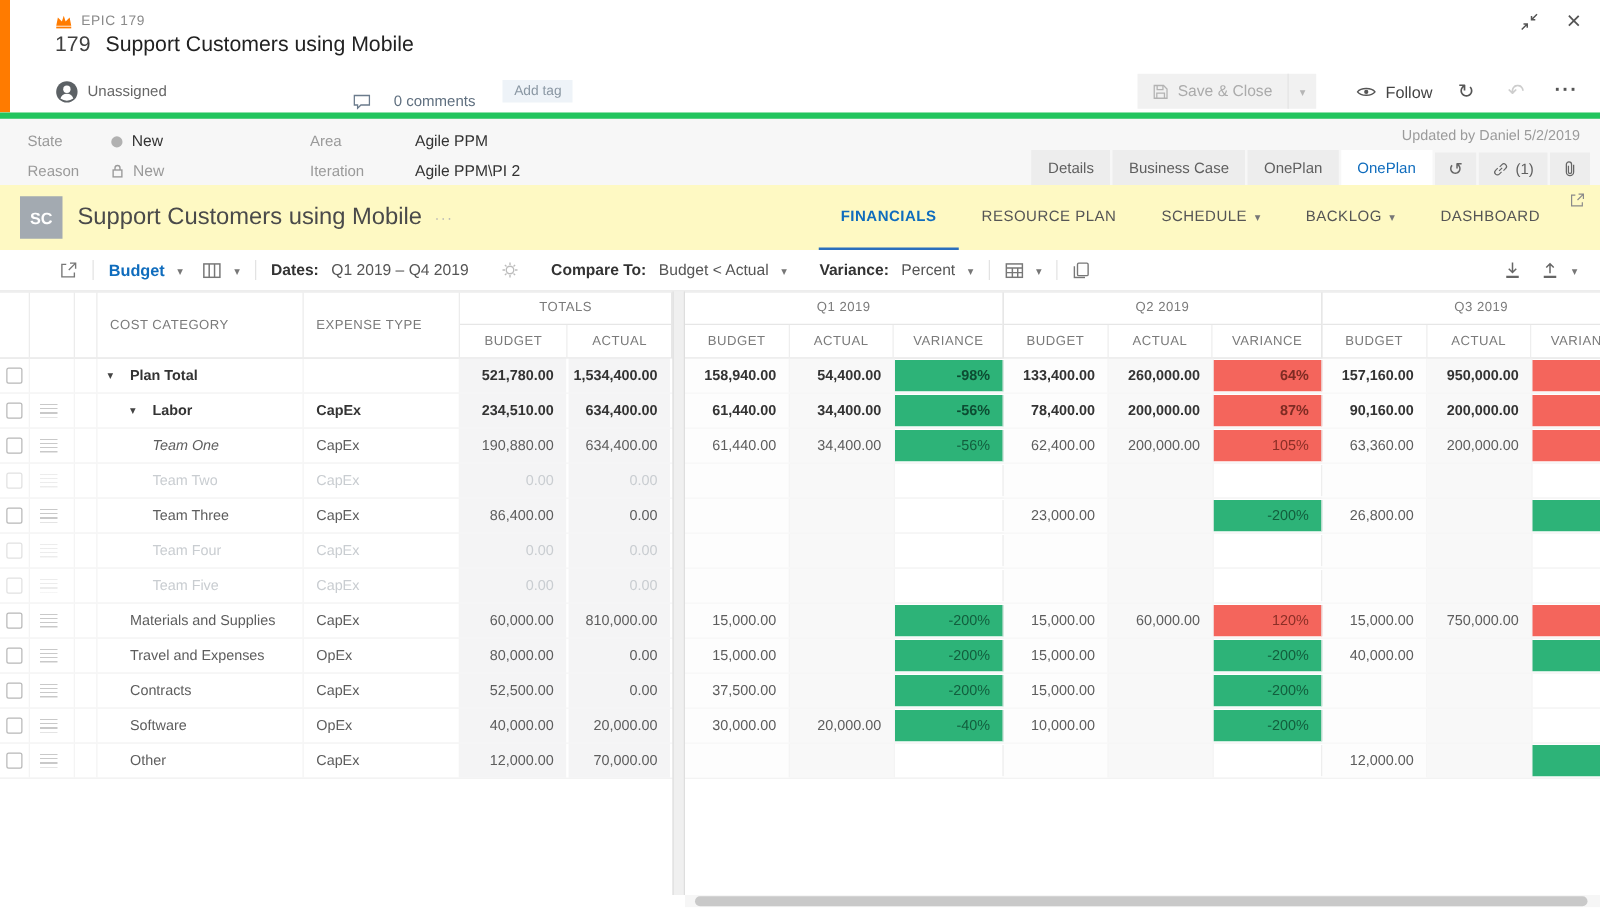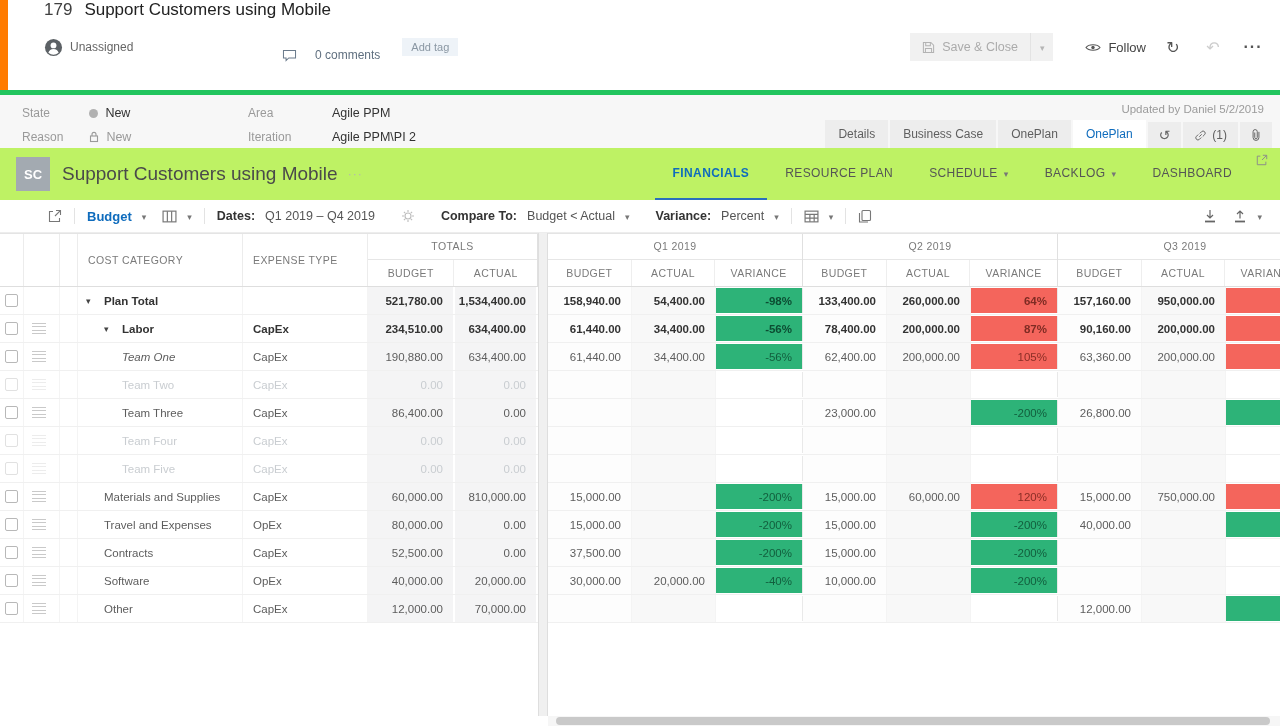"EPIC 179" div.hdr-r1 { html: none -> <div> <span> <svg> <path></path> <rect></rect> </svg> </span> <span>EPIC 179</span> <span></span> <span> <svg> <path></path> </svg> </span> <span> <span>×</span> </span> </div> }
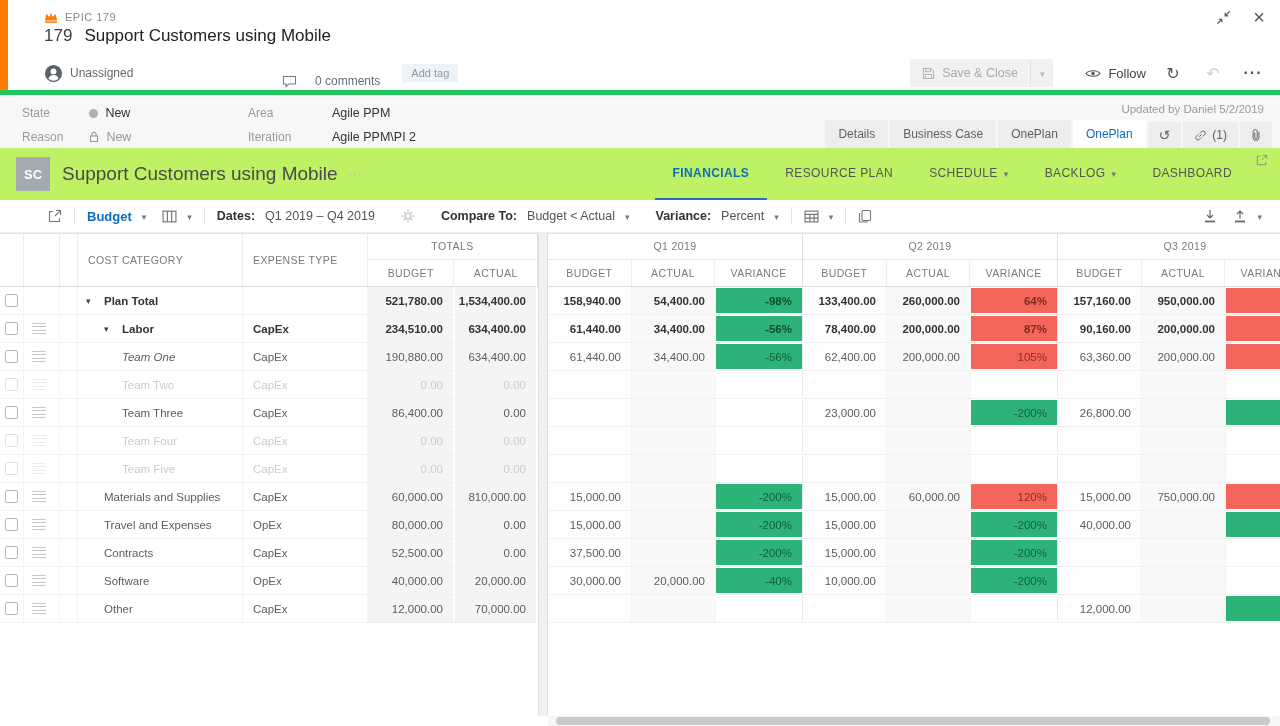"SC" .planhdr { background: #bef264 -> #fef9c3 }
